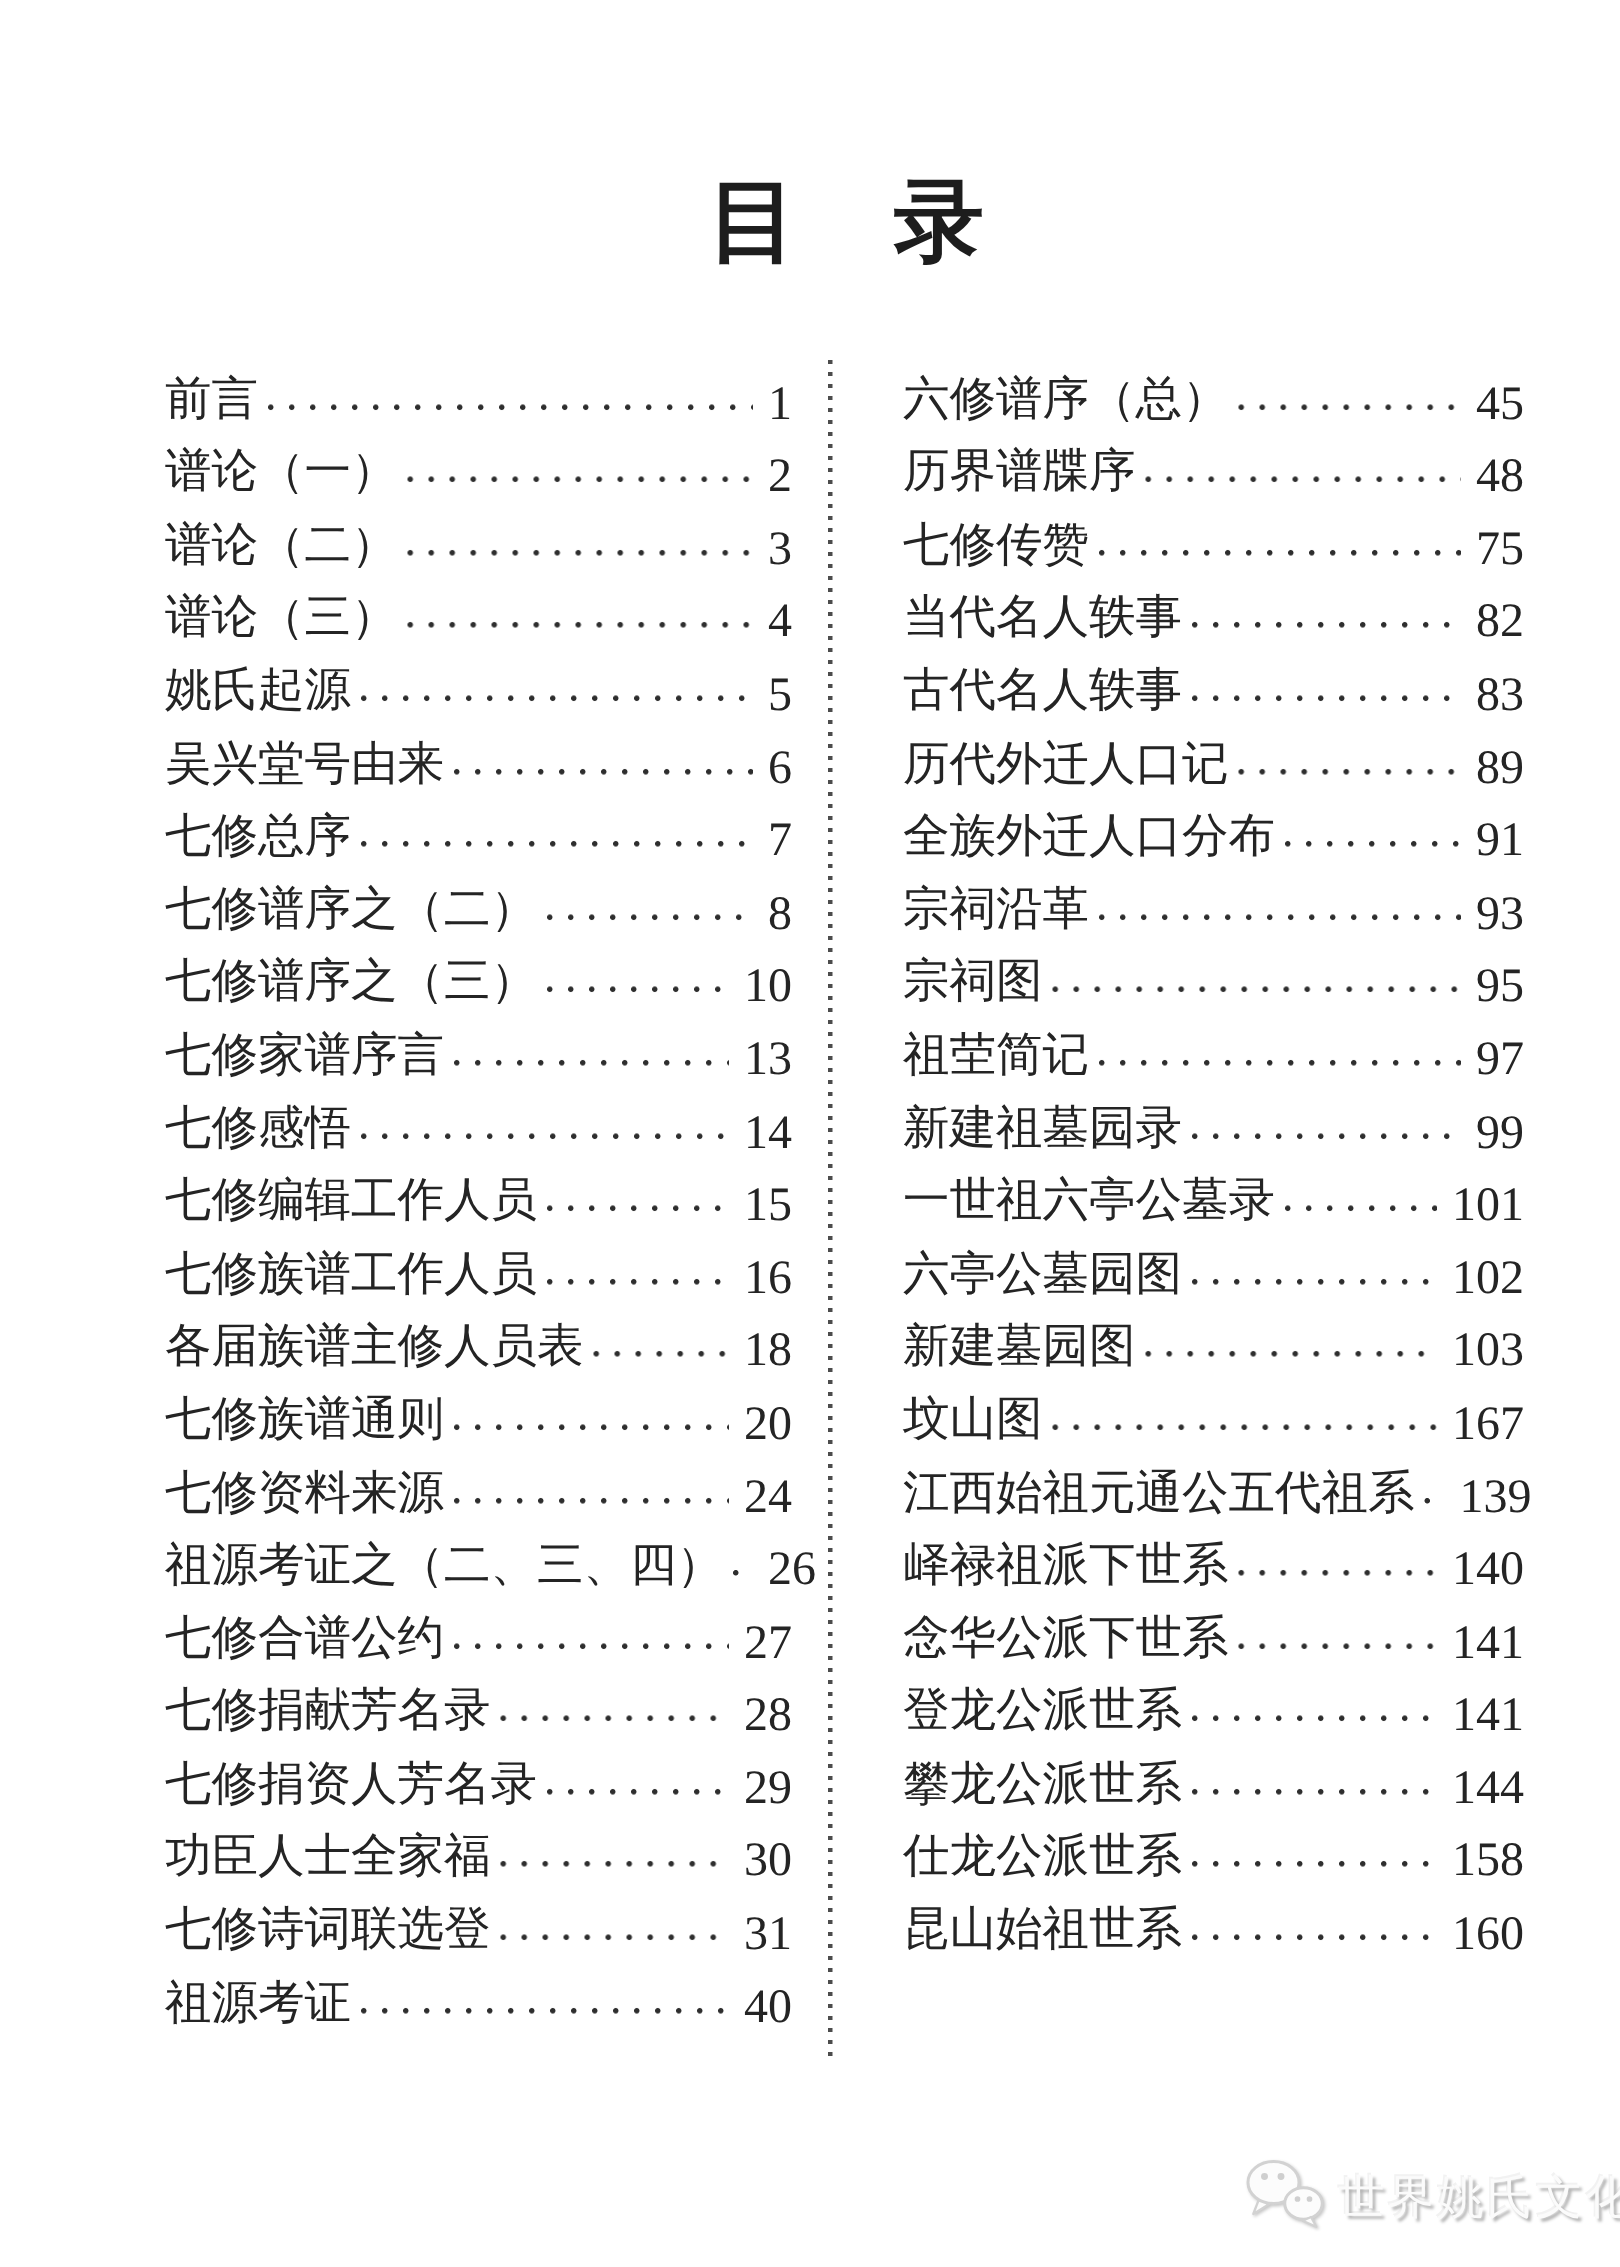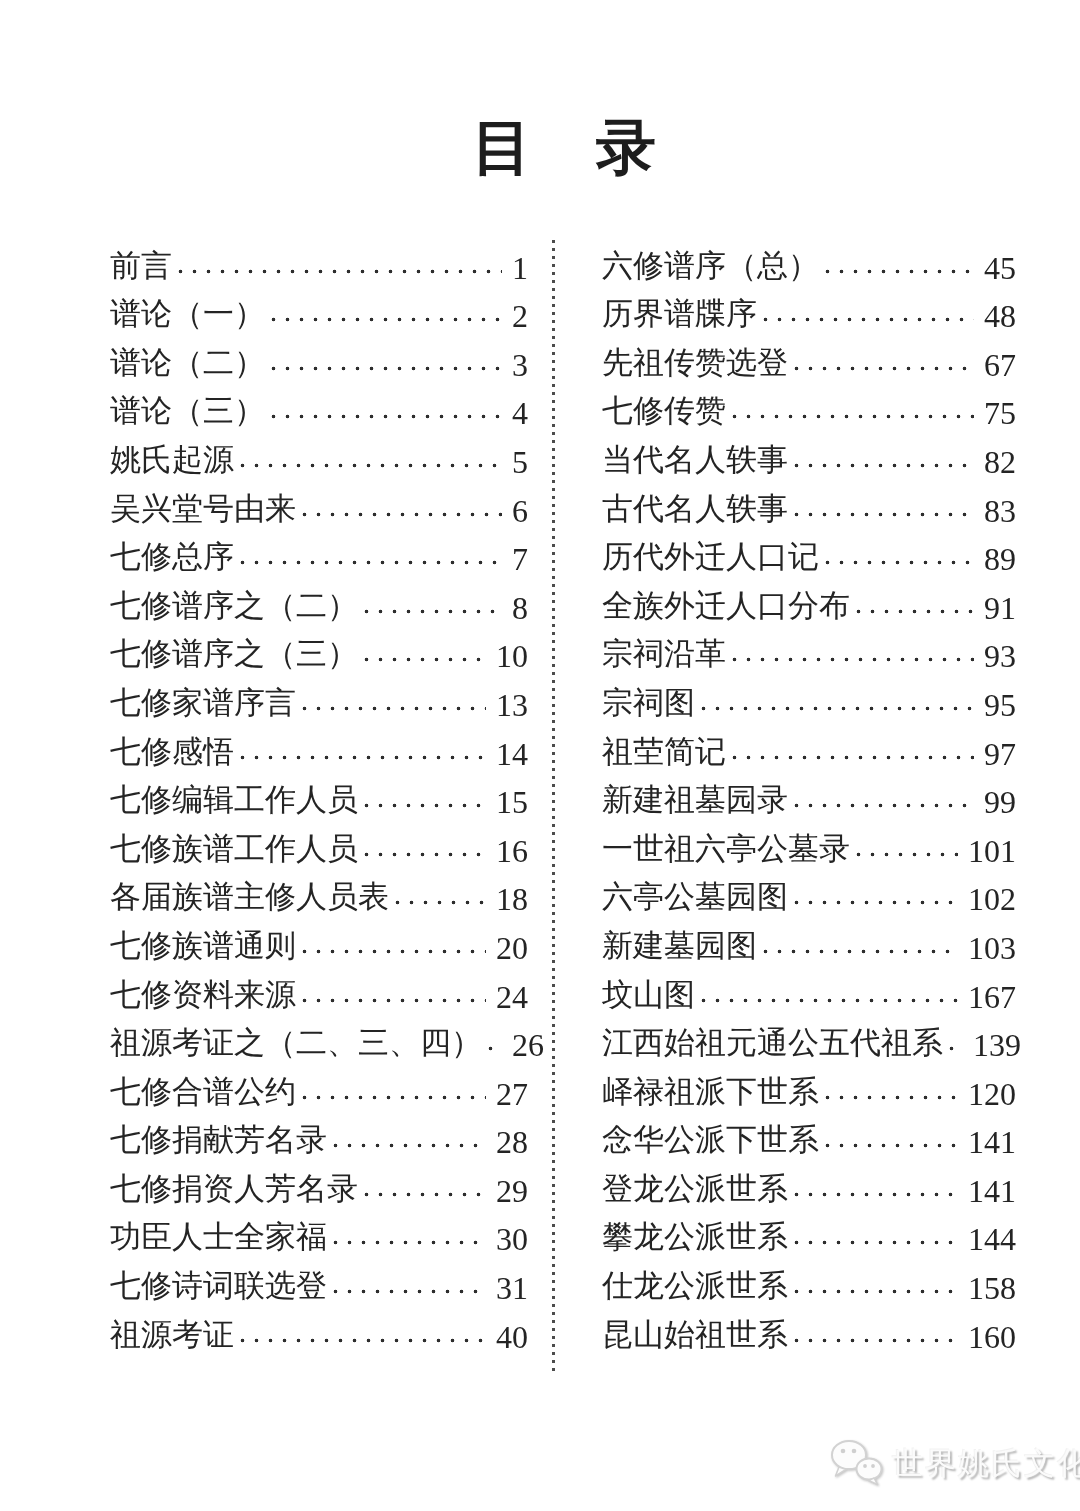"先祖传赞选登" div.row { html: <div> <span>先祖传赞选登</span> <span></span> <span>67</span> </div> -> none }
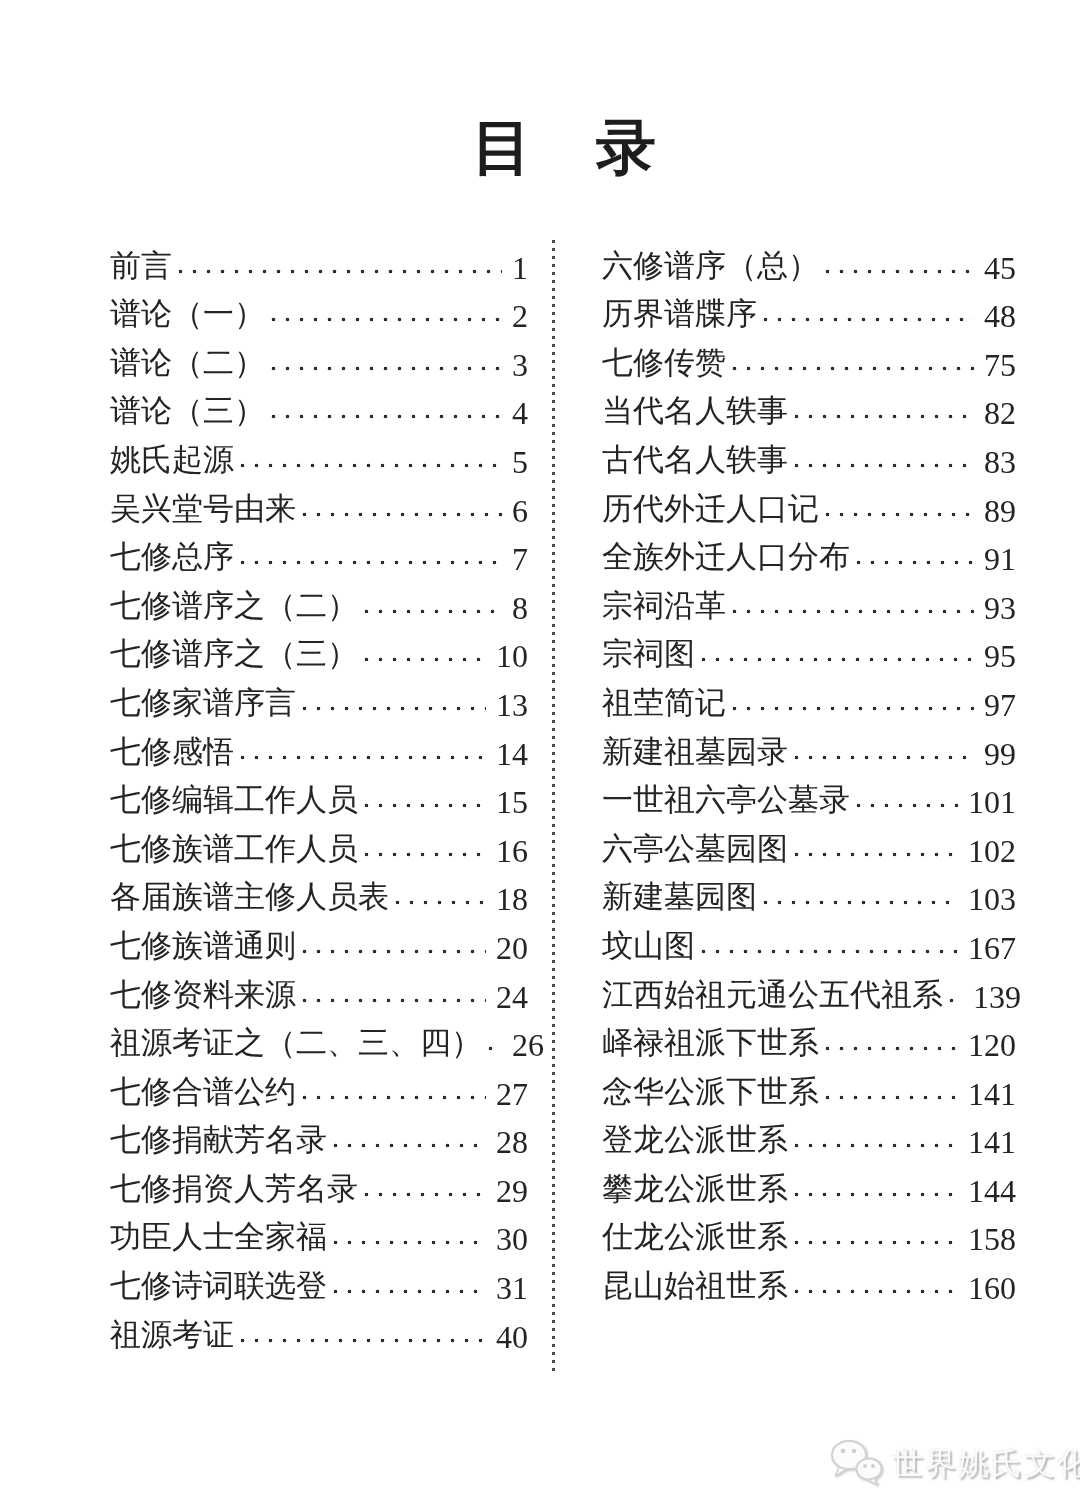"120" span.page { text: 120 -> 140 }
